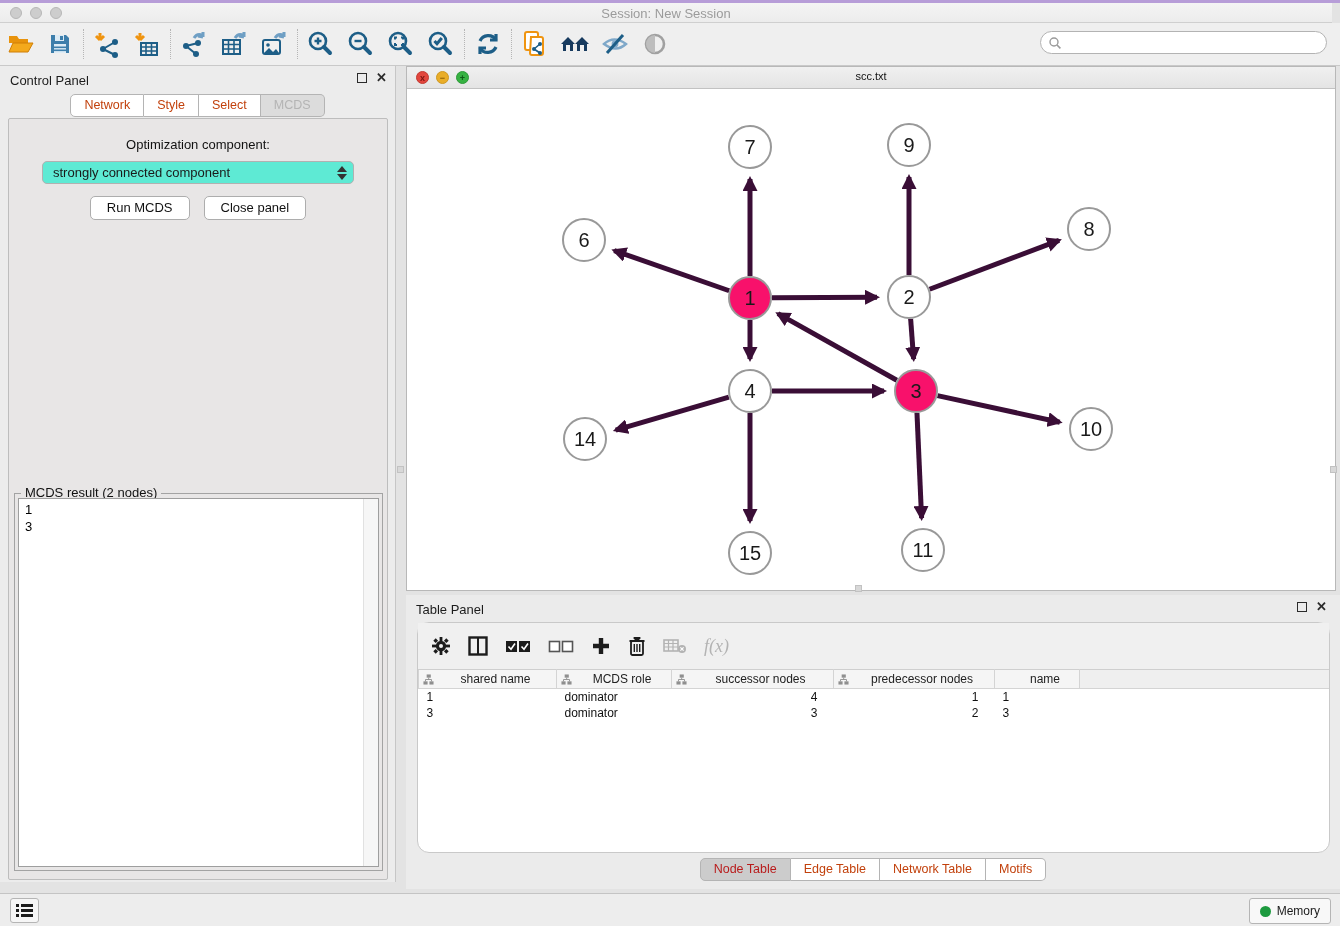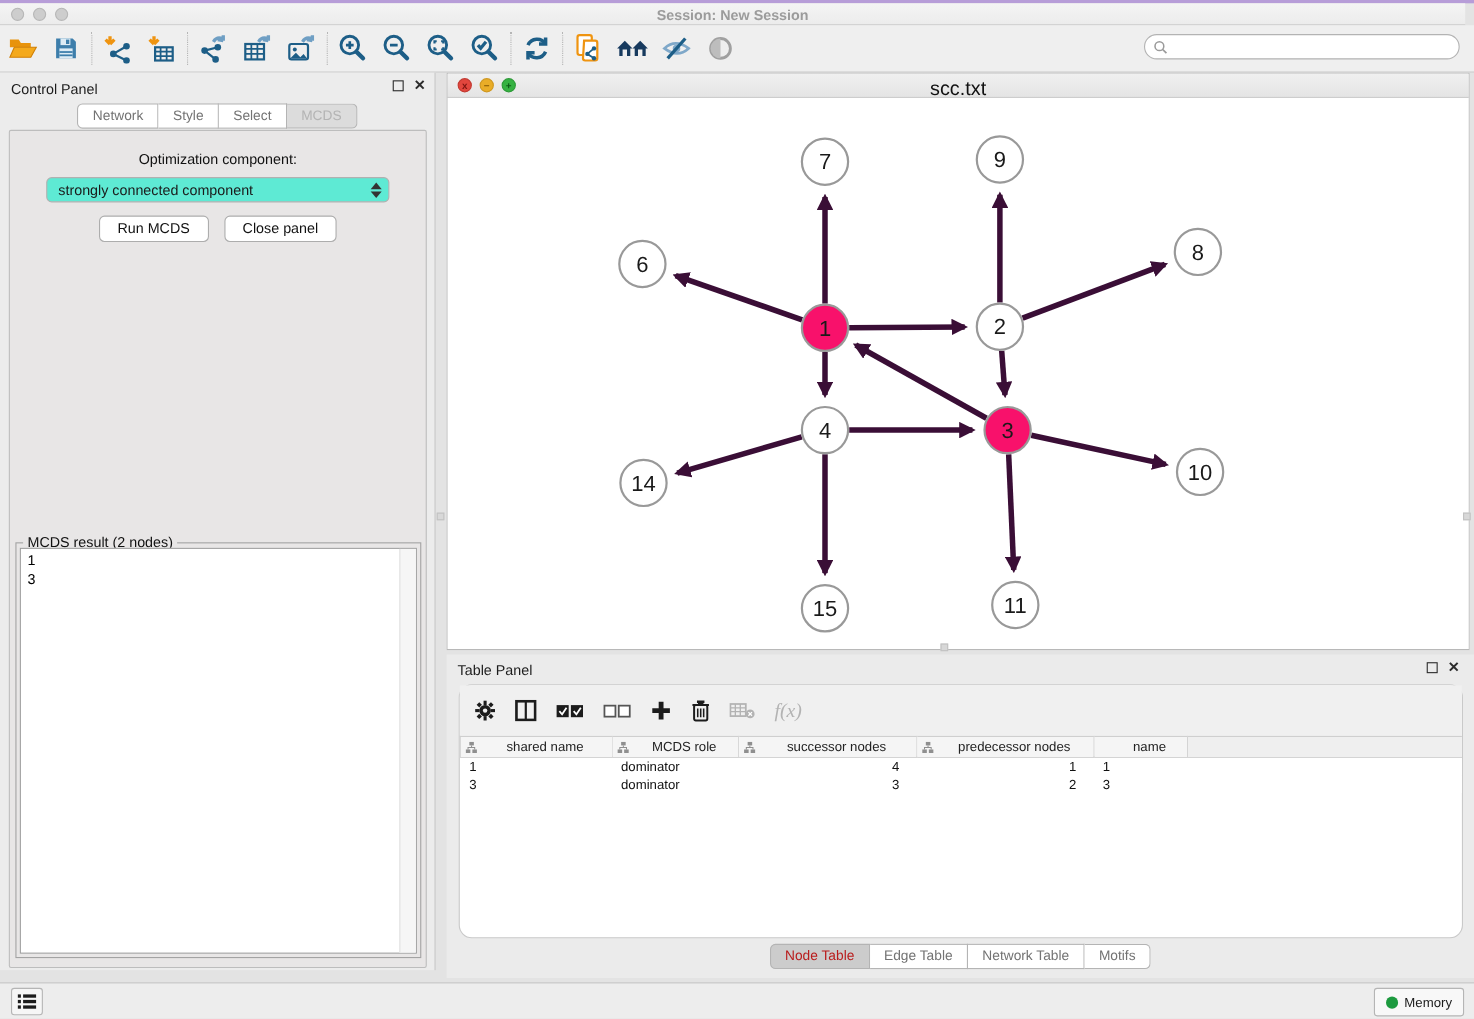"Session: New Session" .titlebar { font-weight: bold -> none }
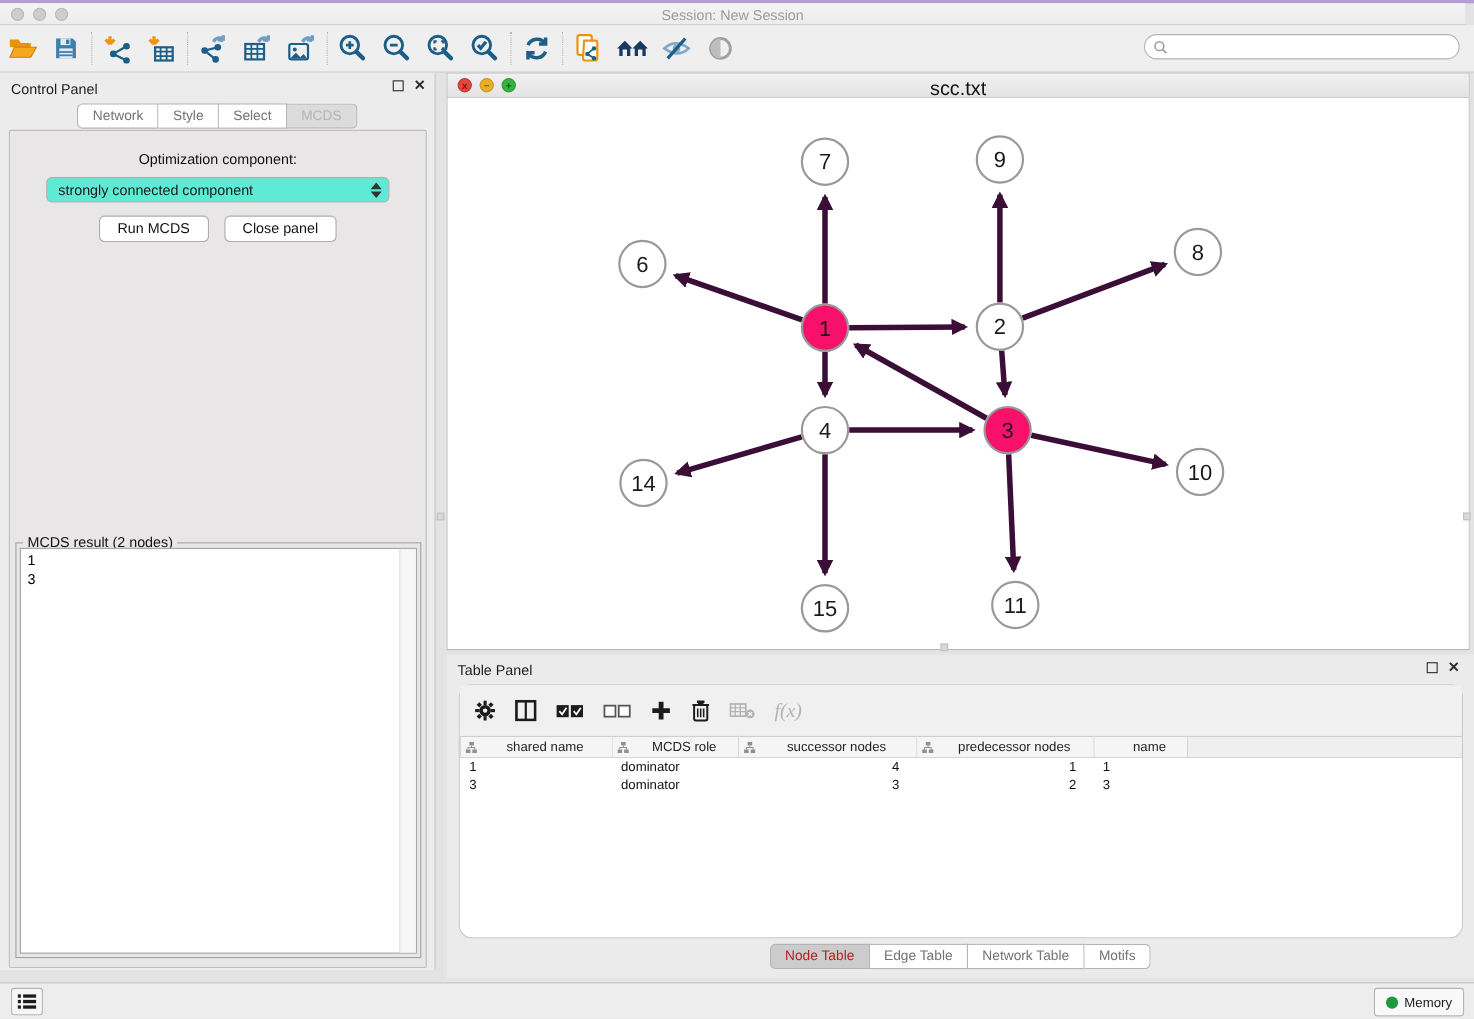"scc.txt" .net-title { font-size: 18px -> 11px }
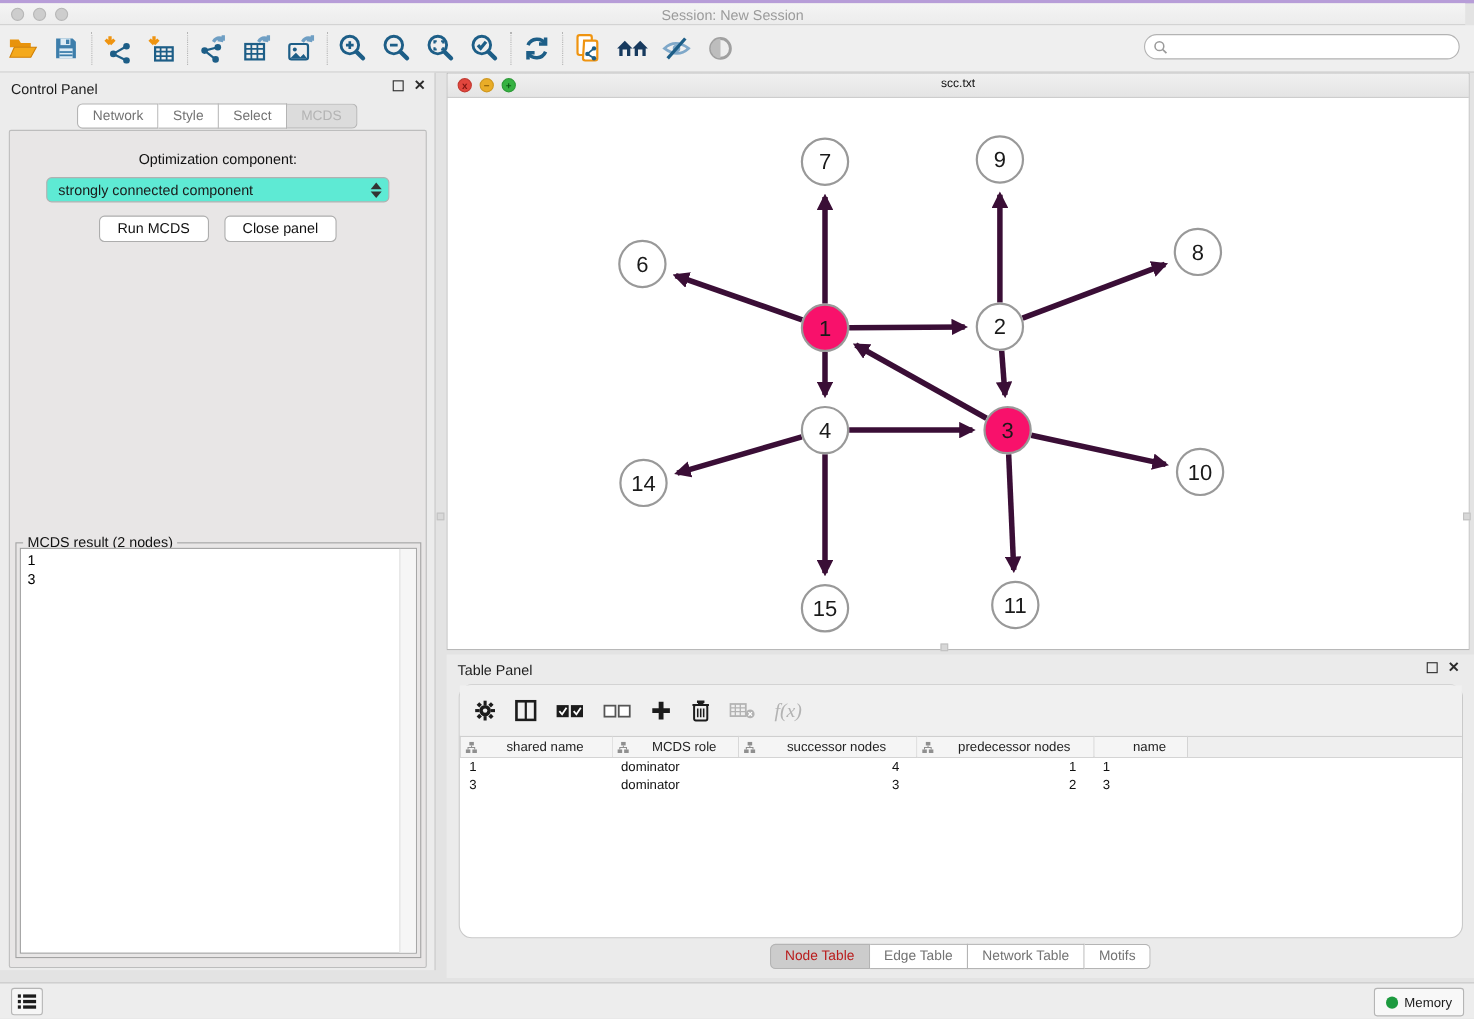"Network" .tab { color: #737373 -> #c2410c }
